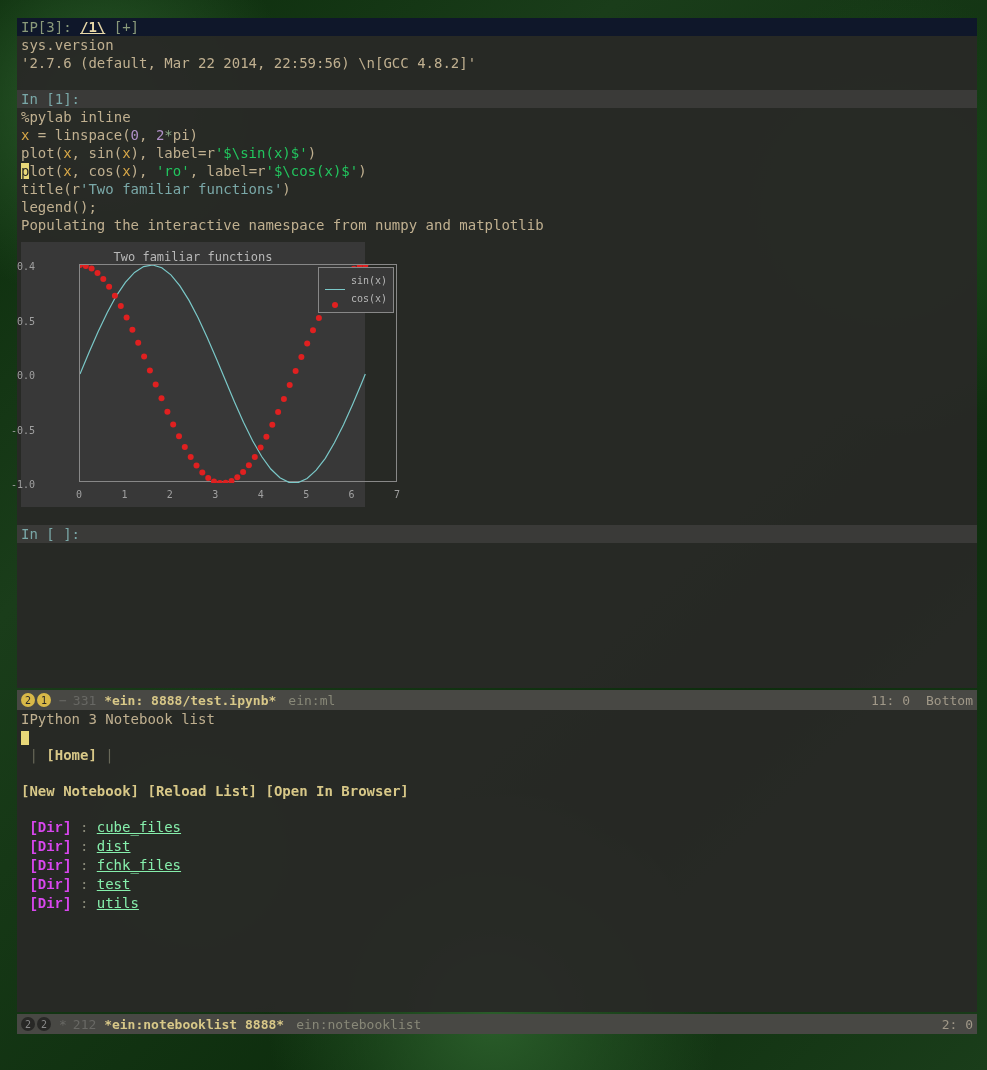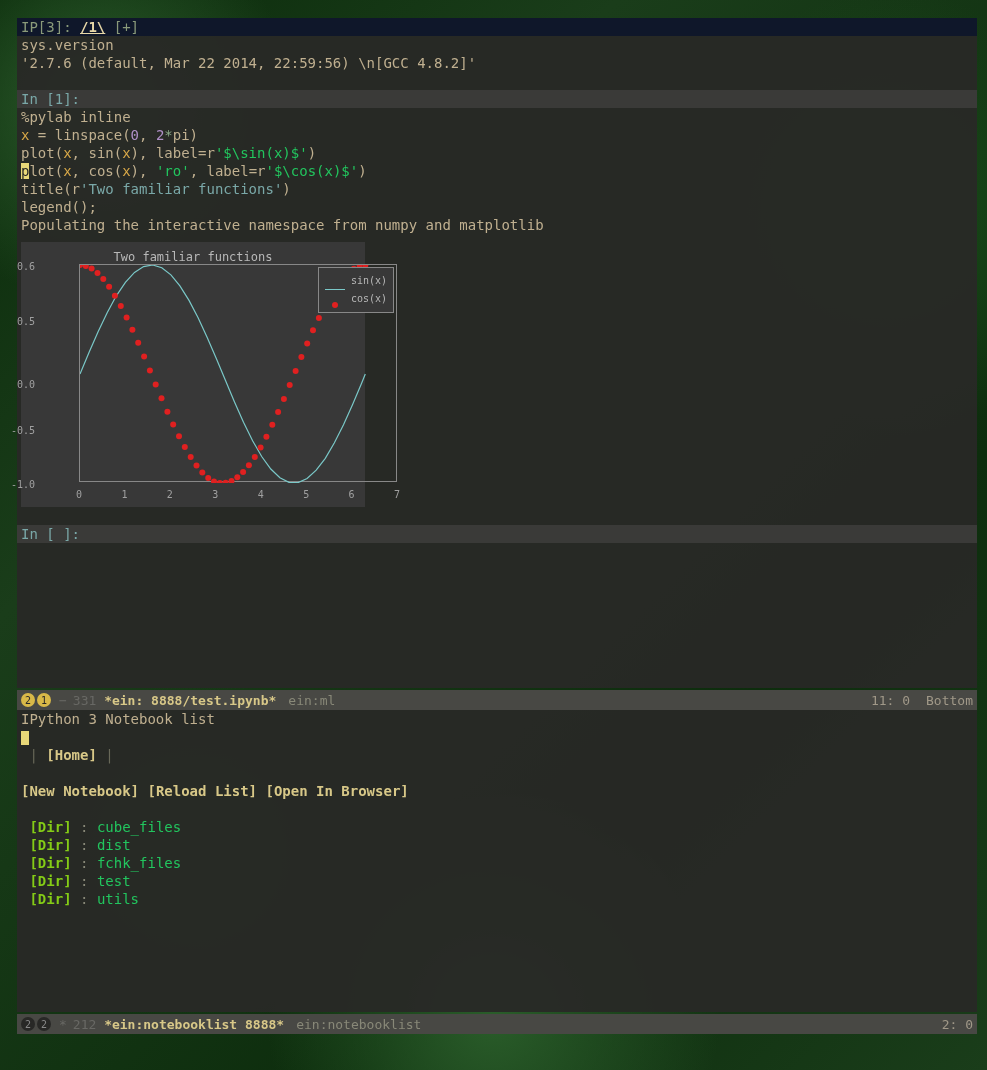"0.6" div.ytick { text: 0.6 -> 0.4 }
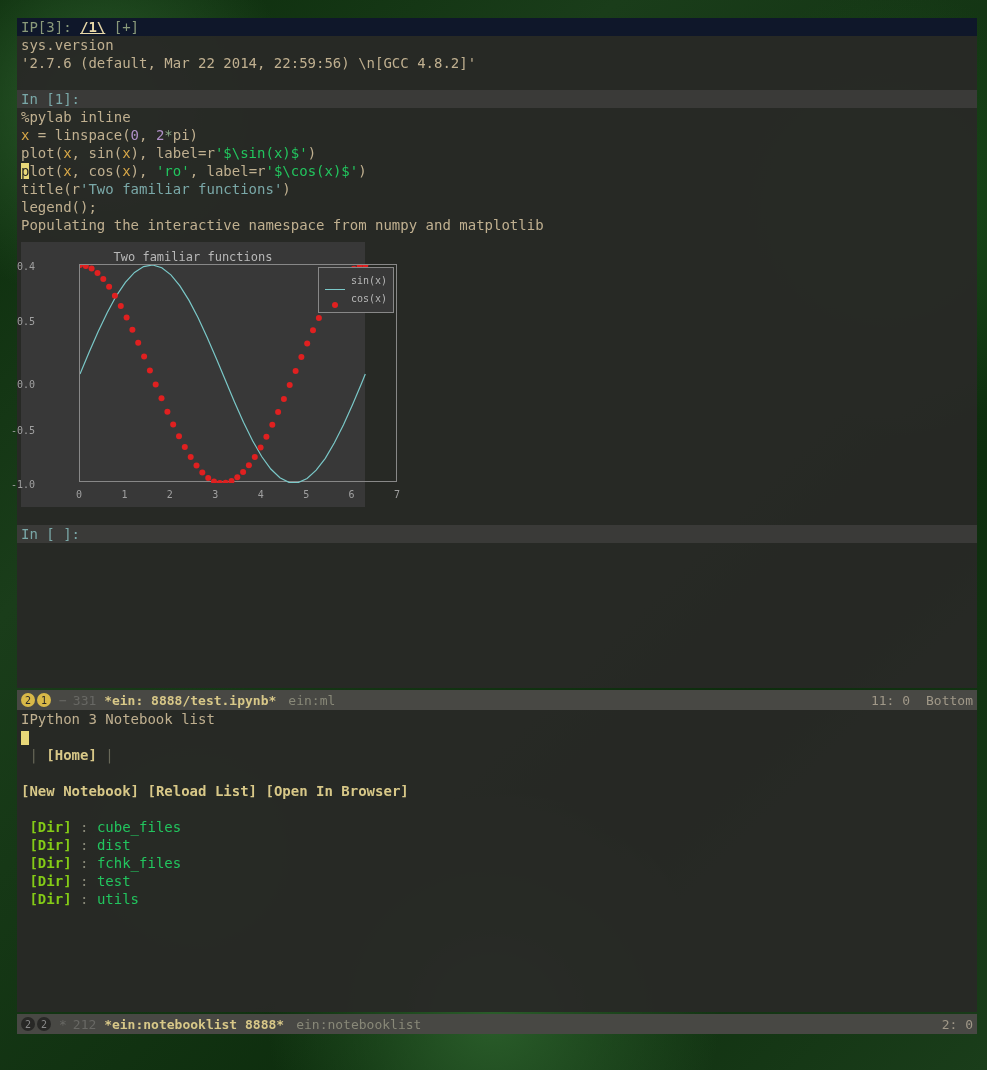"0.0" div.ytick { top: 134px -> 125px }
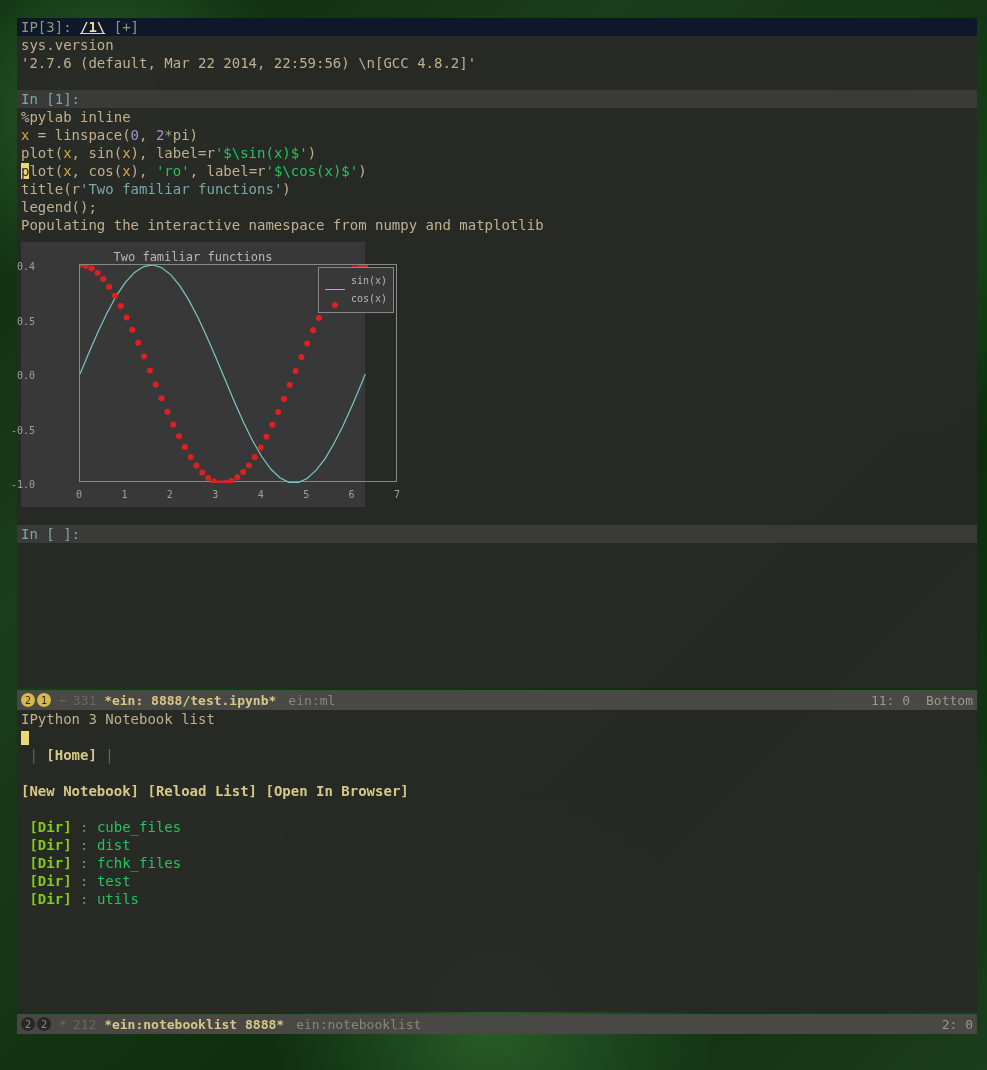"[Dir]" .nb-dir { color: #84cc16 -> #d946ef; font-family: none -> Liberation Mono, monospace }
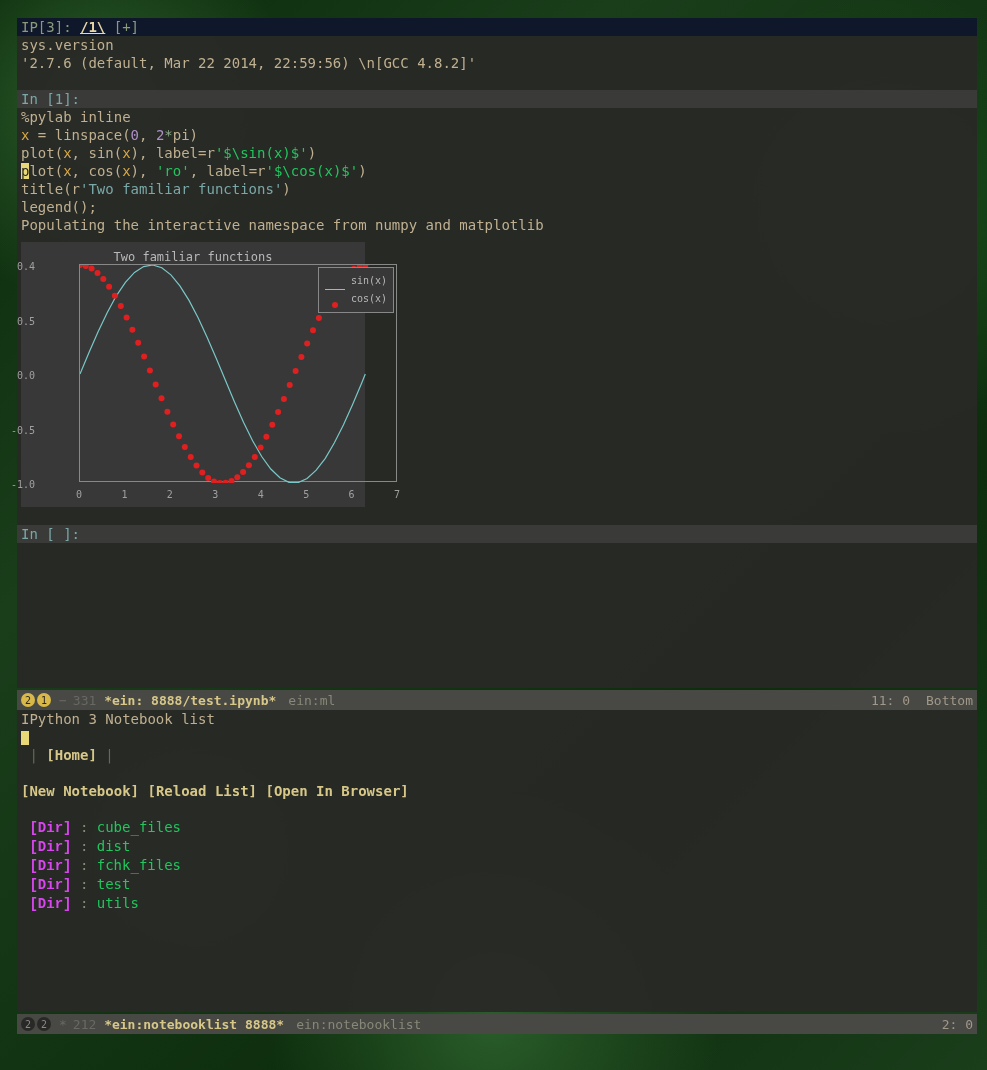"cube_files" .nb-name { color: #22c55e -> #86efac; text-decoration: none -> underline }
